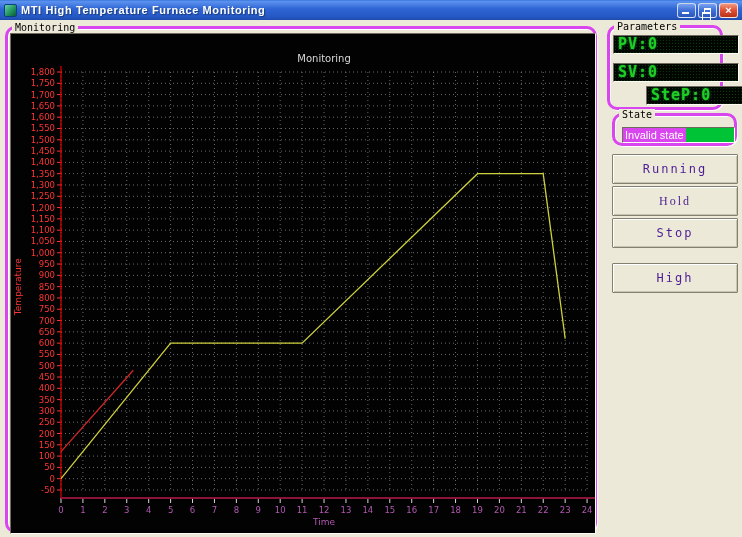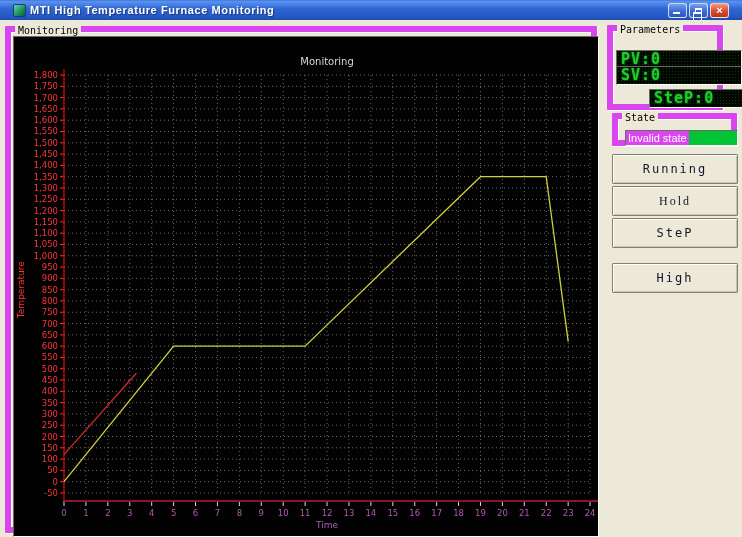"MTI High Temperature Furnace Monitoring" .titlebar { padding: 0 13px -> 0 4px }
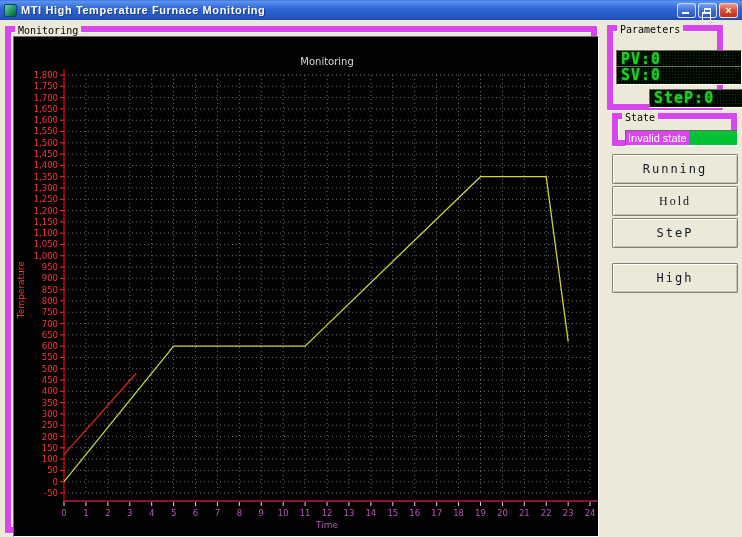"Monitoring" .groupbox { border: 6px solid #d946ef -> 3px solid #d946ef; border-radius: 1px -> 10px }
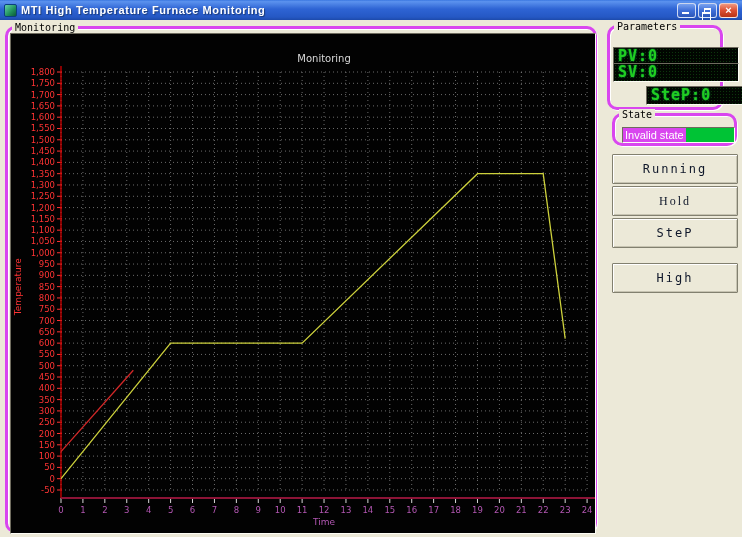"PV:0" .led1 { top: 19px -> 7px }
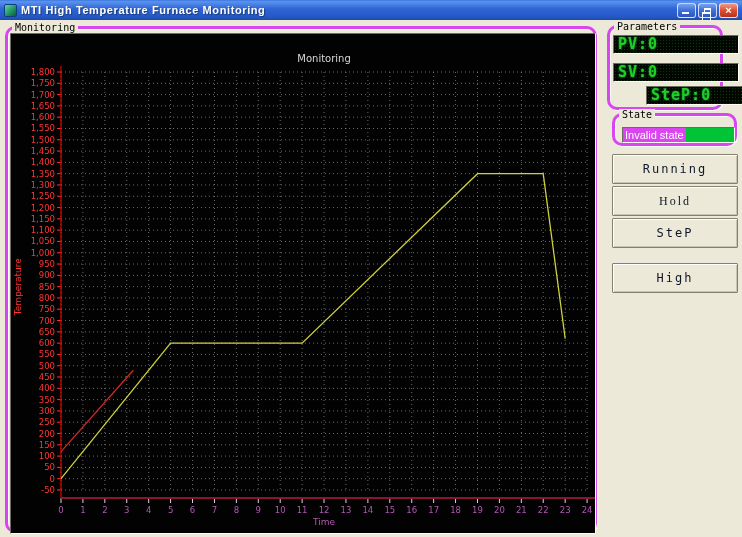"Running" .btn { color: #0f172a -> #4c1d95 }
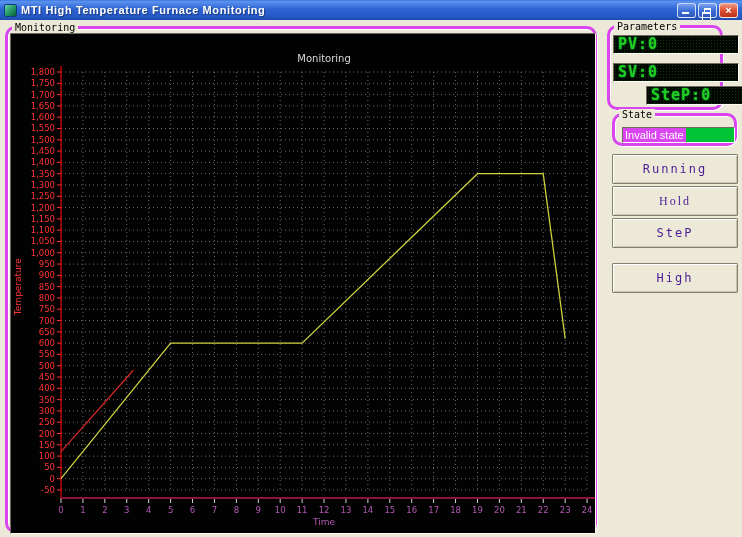"SteP" button.btn { text: SteP -> Stop }
